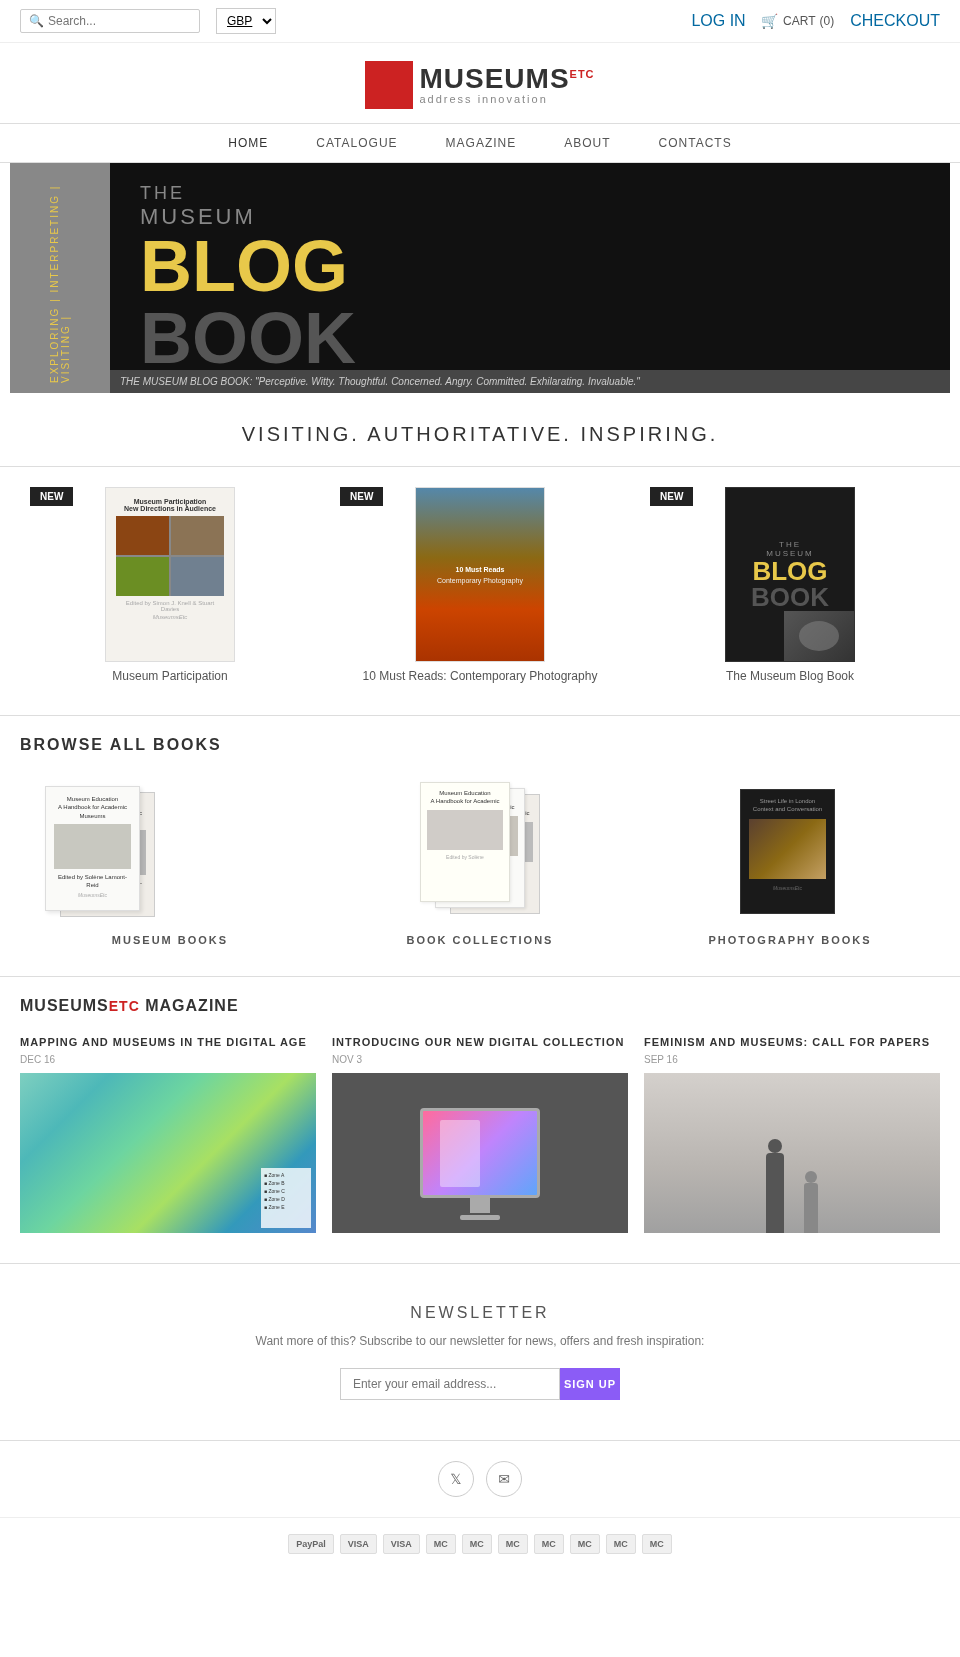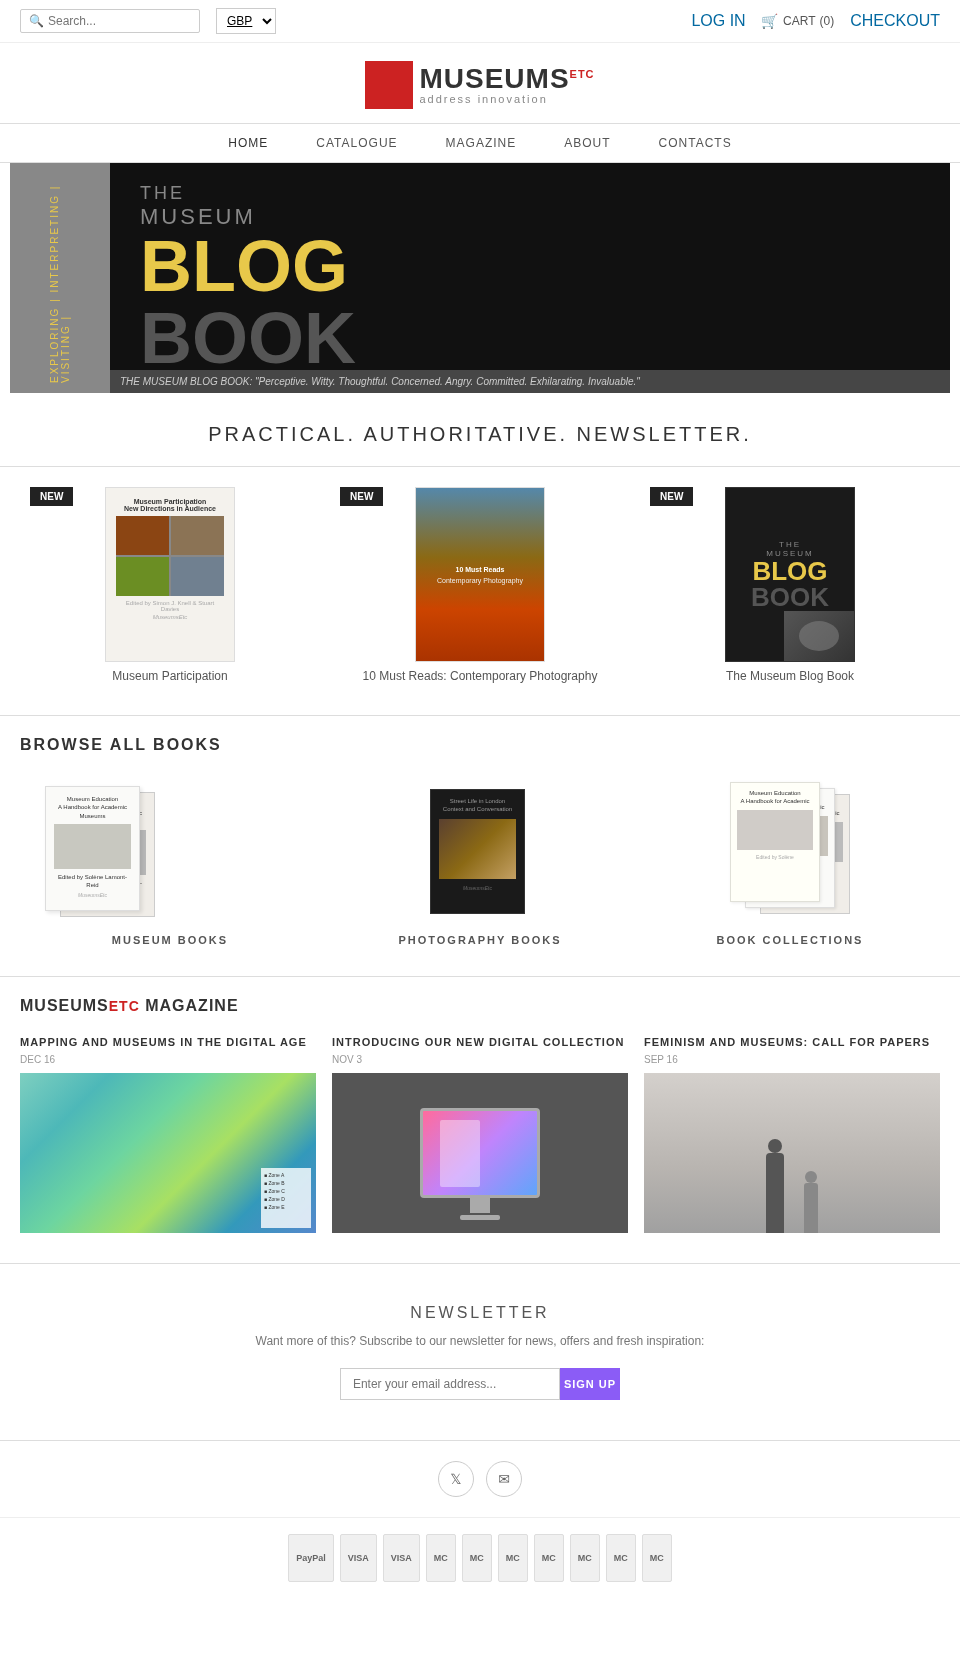"PRACTICAL. AUTHORITATIVE. NEWSLETTER." div.page-tagline { text: PRACTICAL. AUTHORITATIVE. NEWSLETTER -> VISITING. AUTHORITATIVE. INSPIRING }
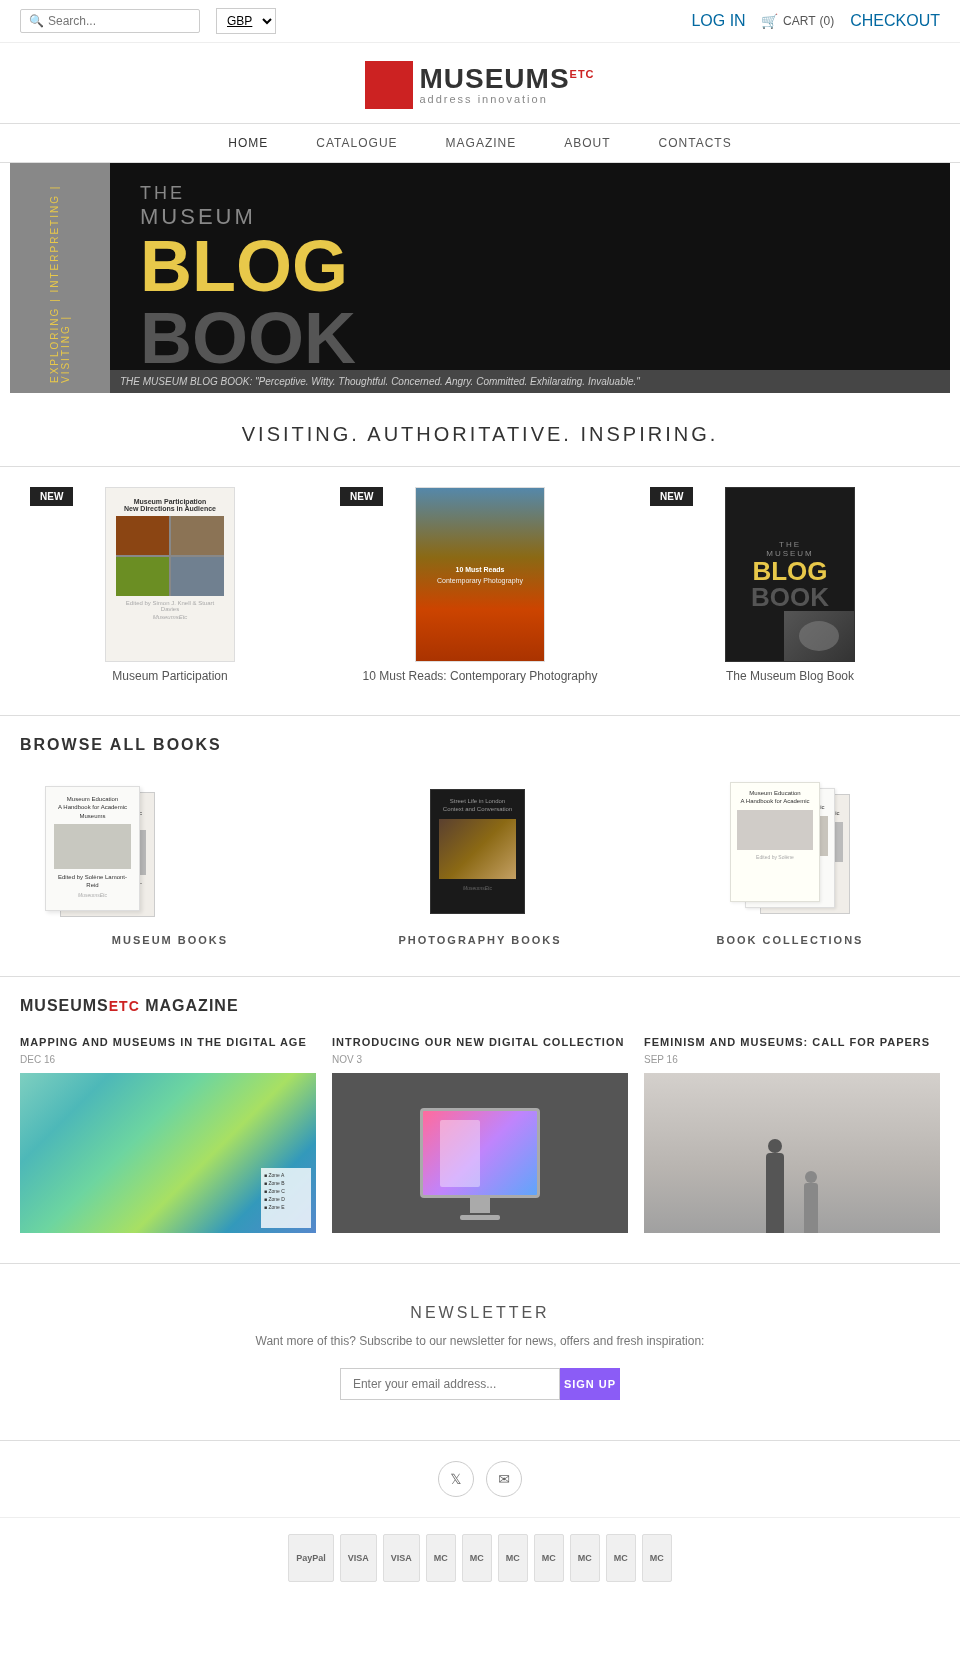"PHOTOGRAPHY BOOKS" div.book-category { order: before "BOOK COLLECTIONS" -> after "BOOK COLLECTIONS" }
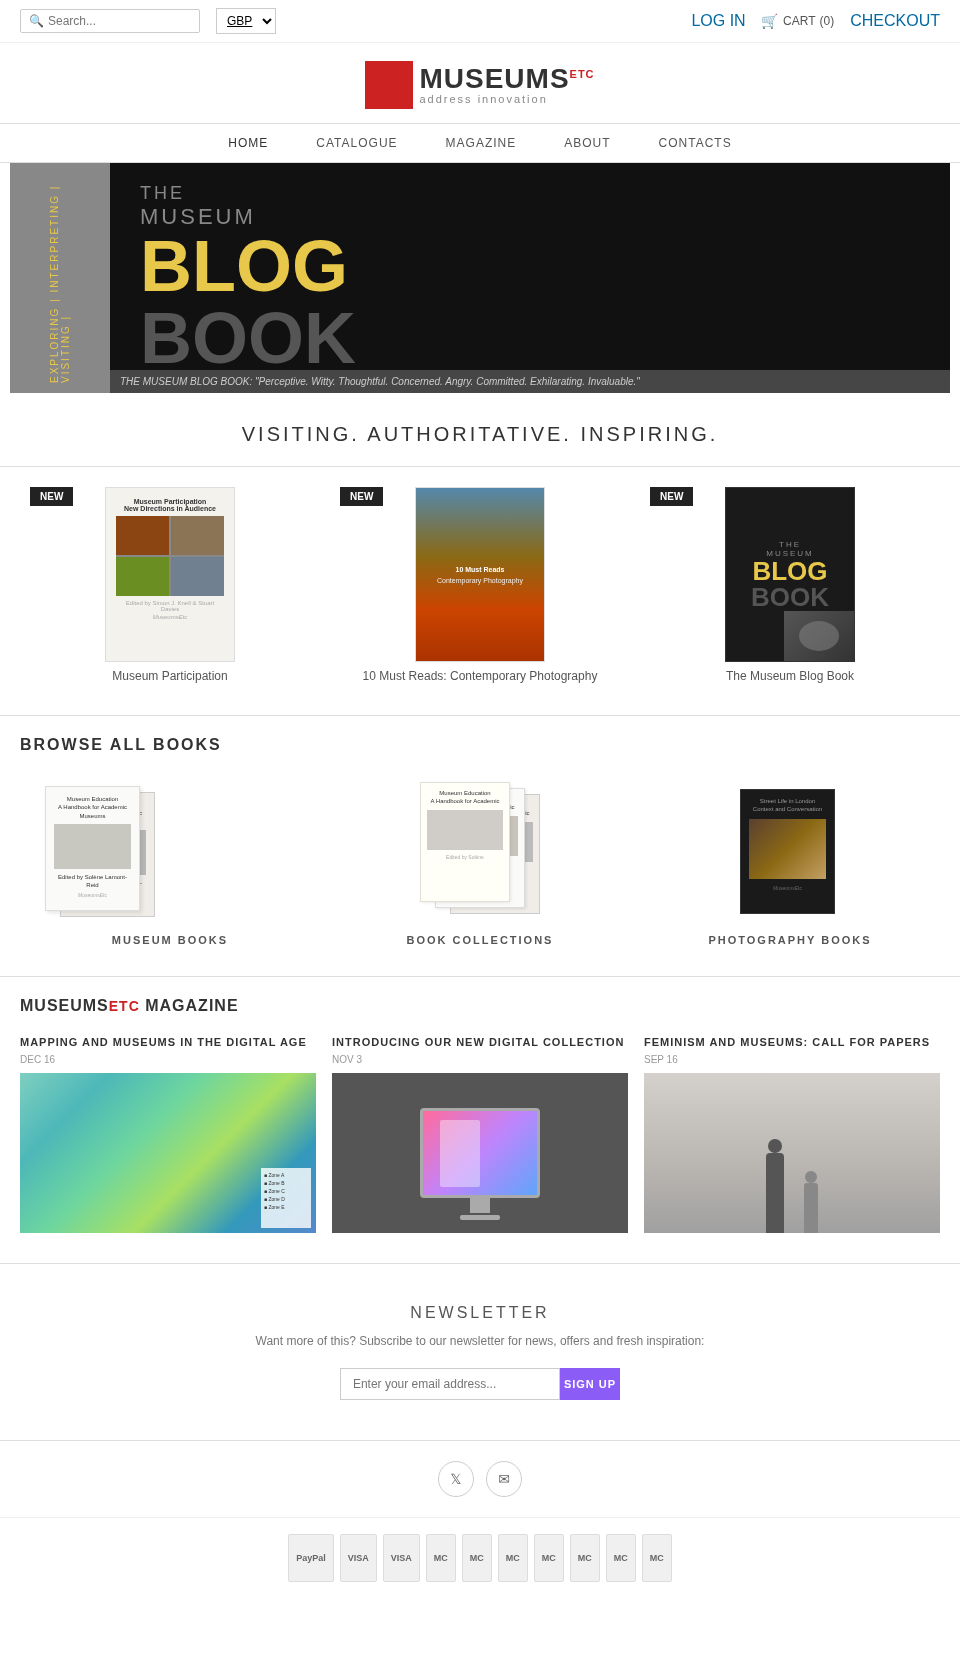"PayPal" .payment-badge { padding: 18px 7px -> 4px 7px }
